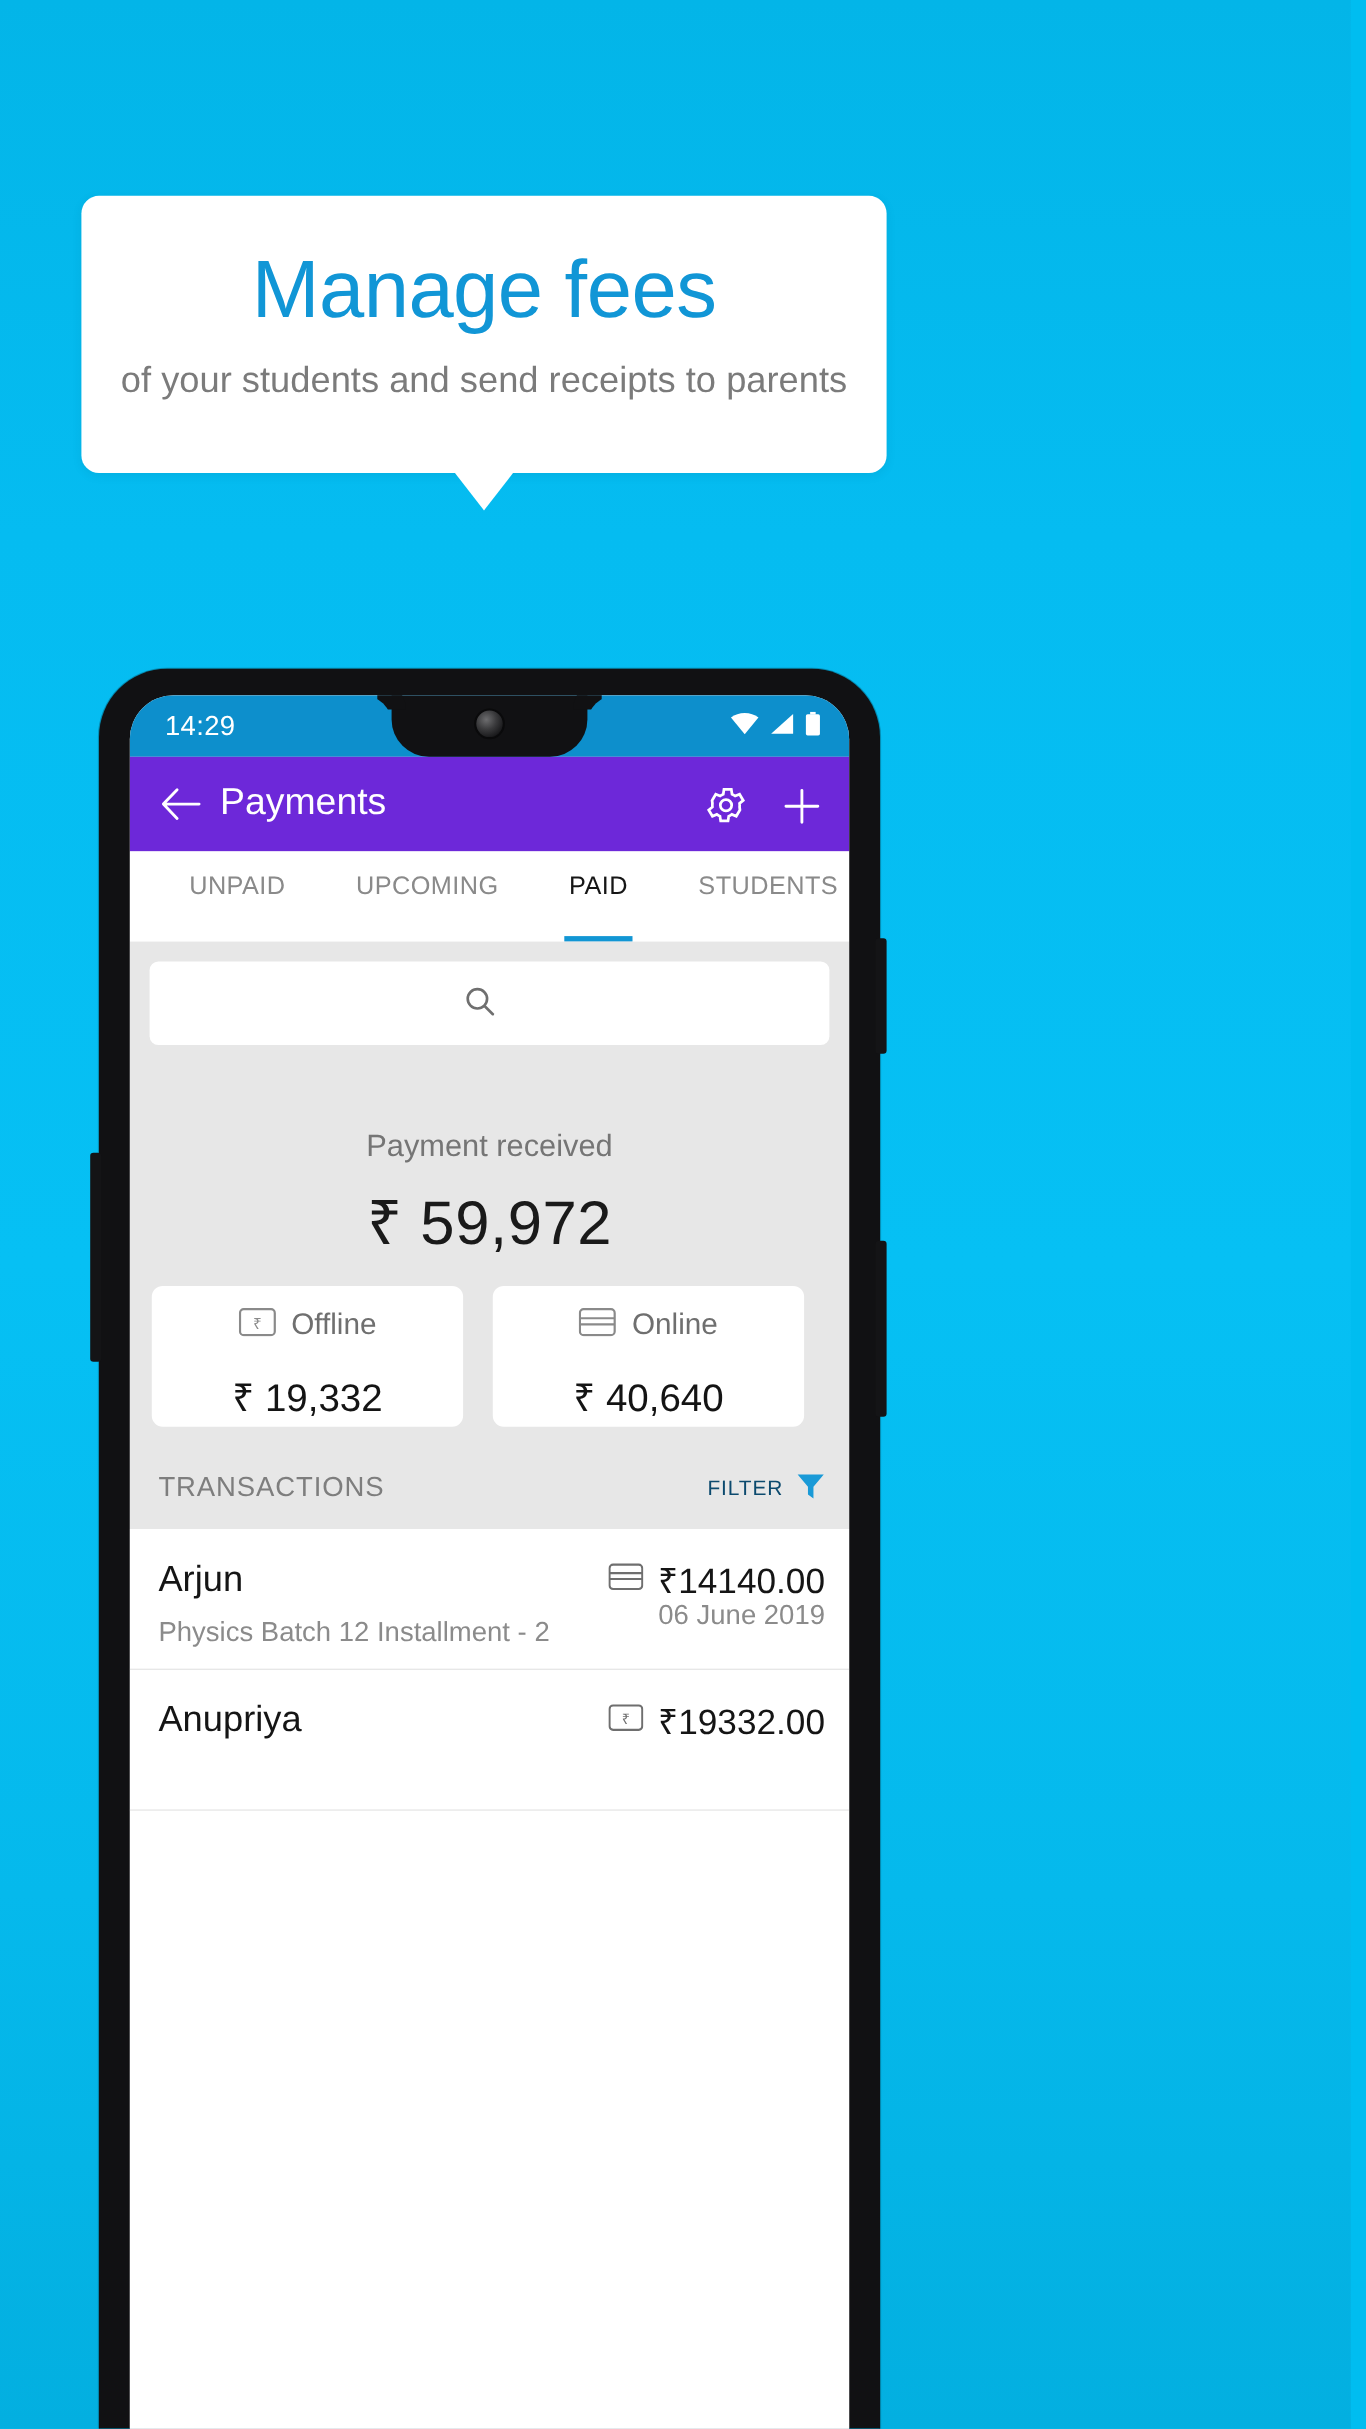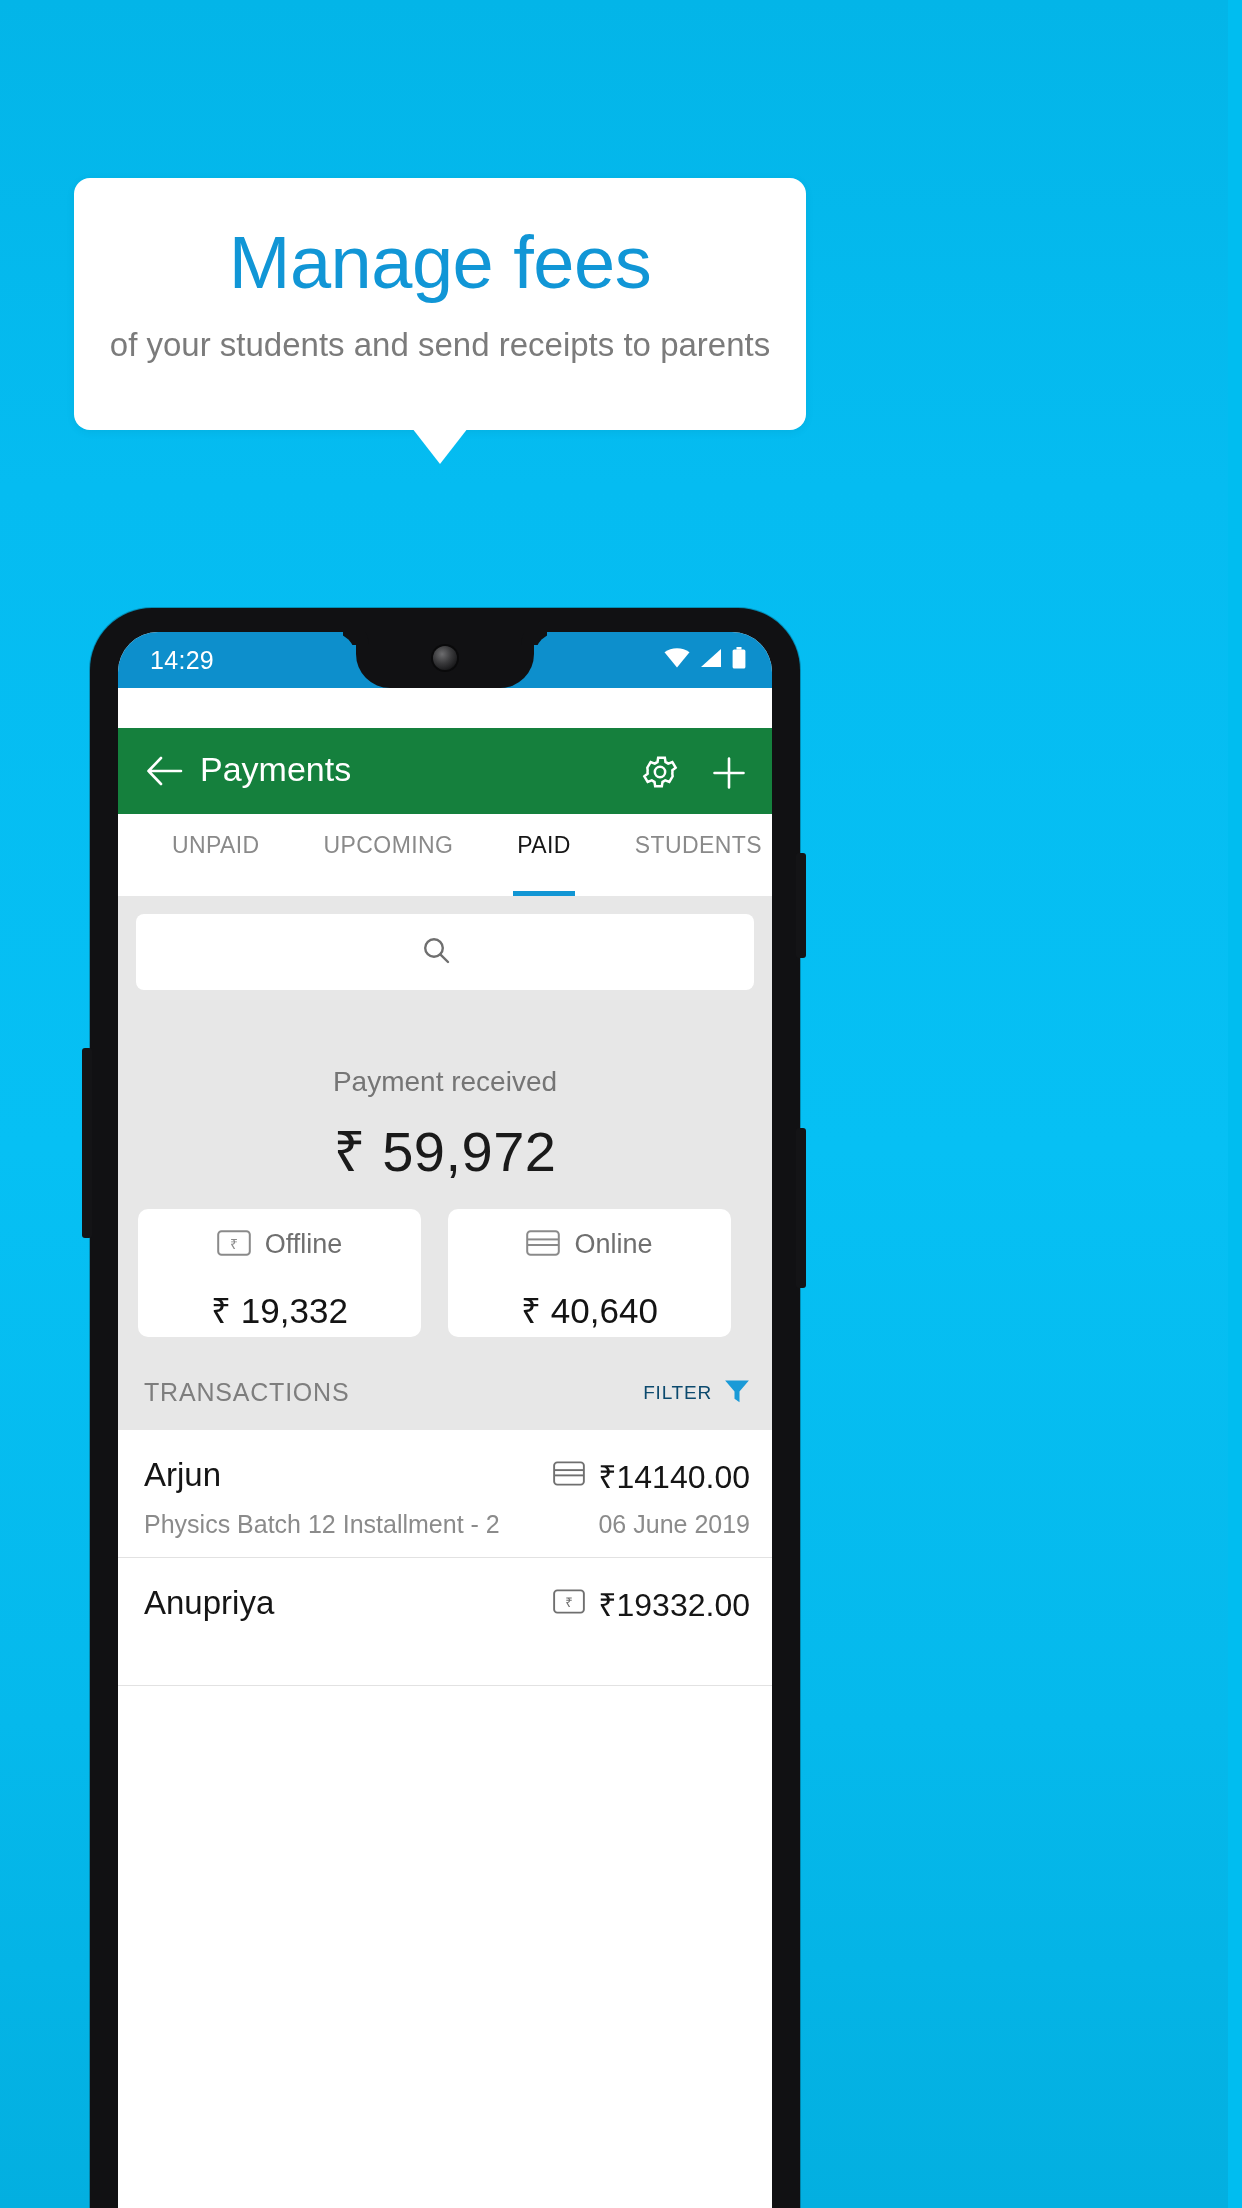"Payments" #appbar { background: #15803d -> #6d28d9; margin-top: 40px -> none }
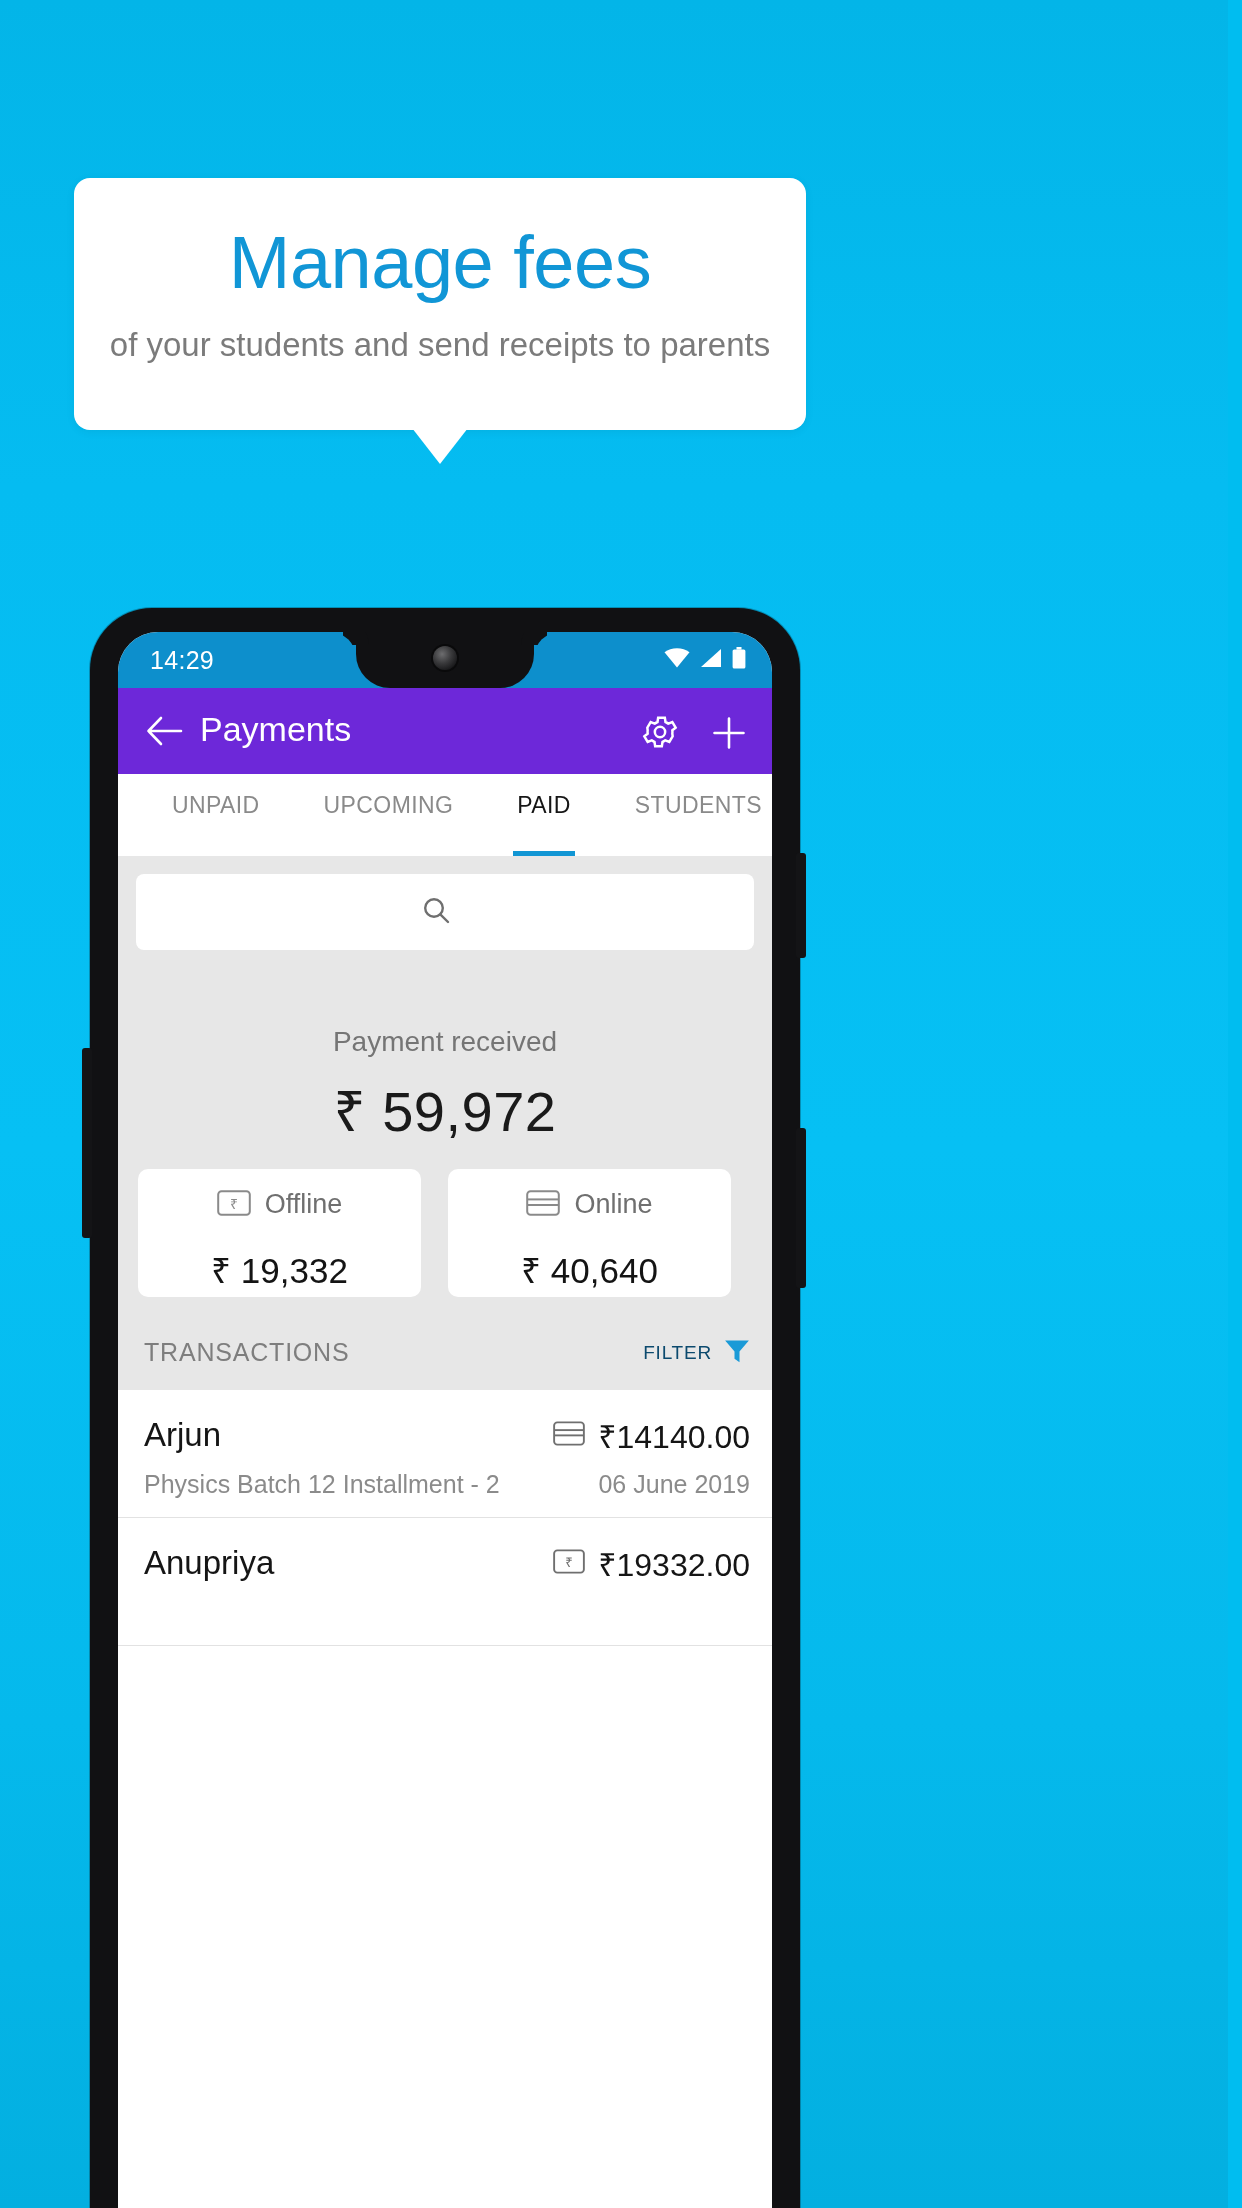"06 June 2019" .txn-date { top: 80px -> 64px }
